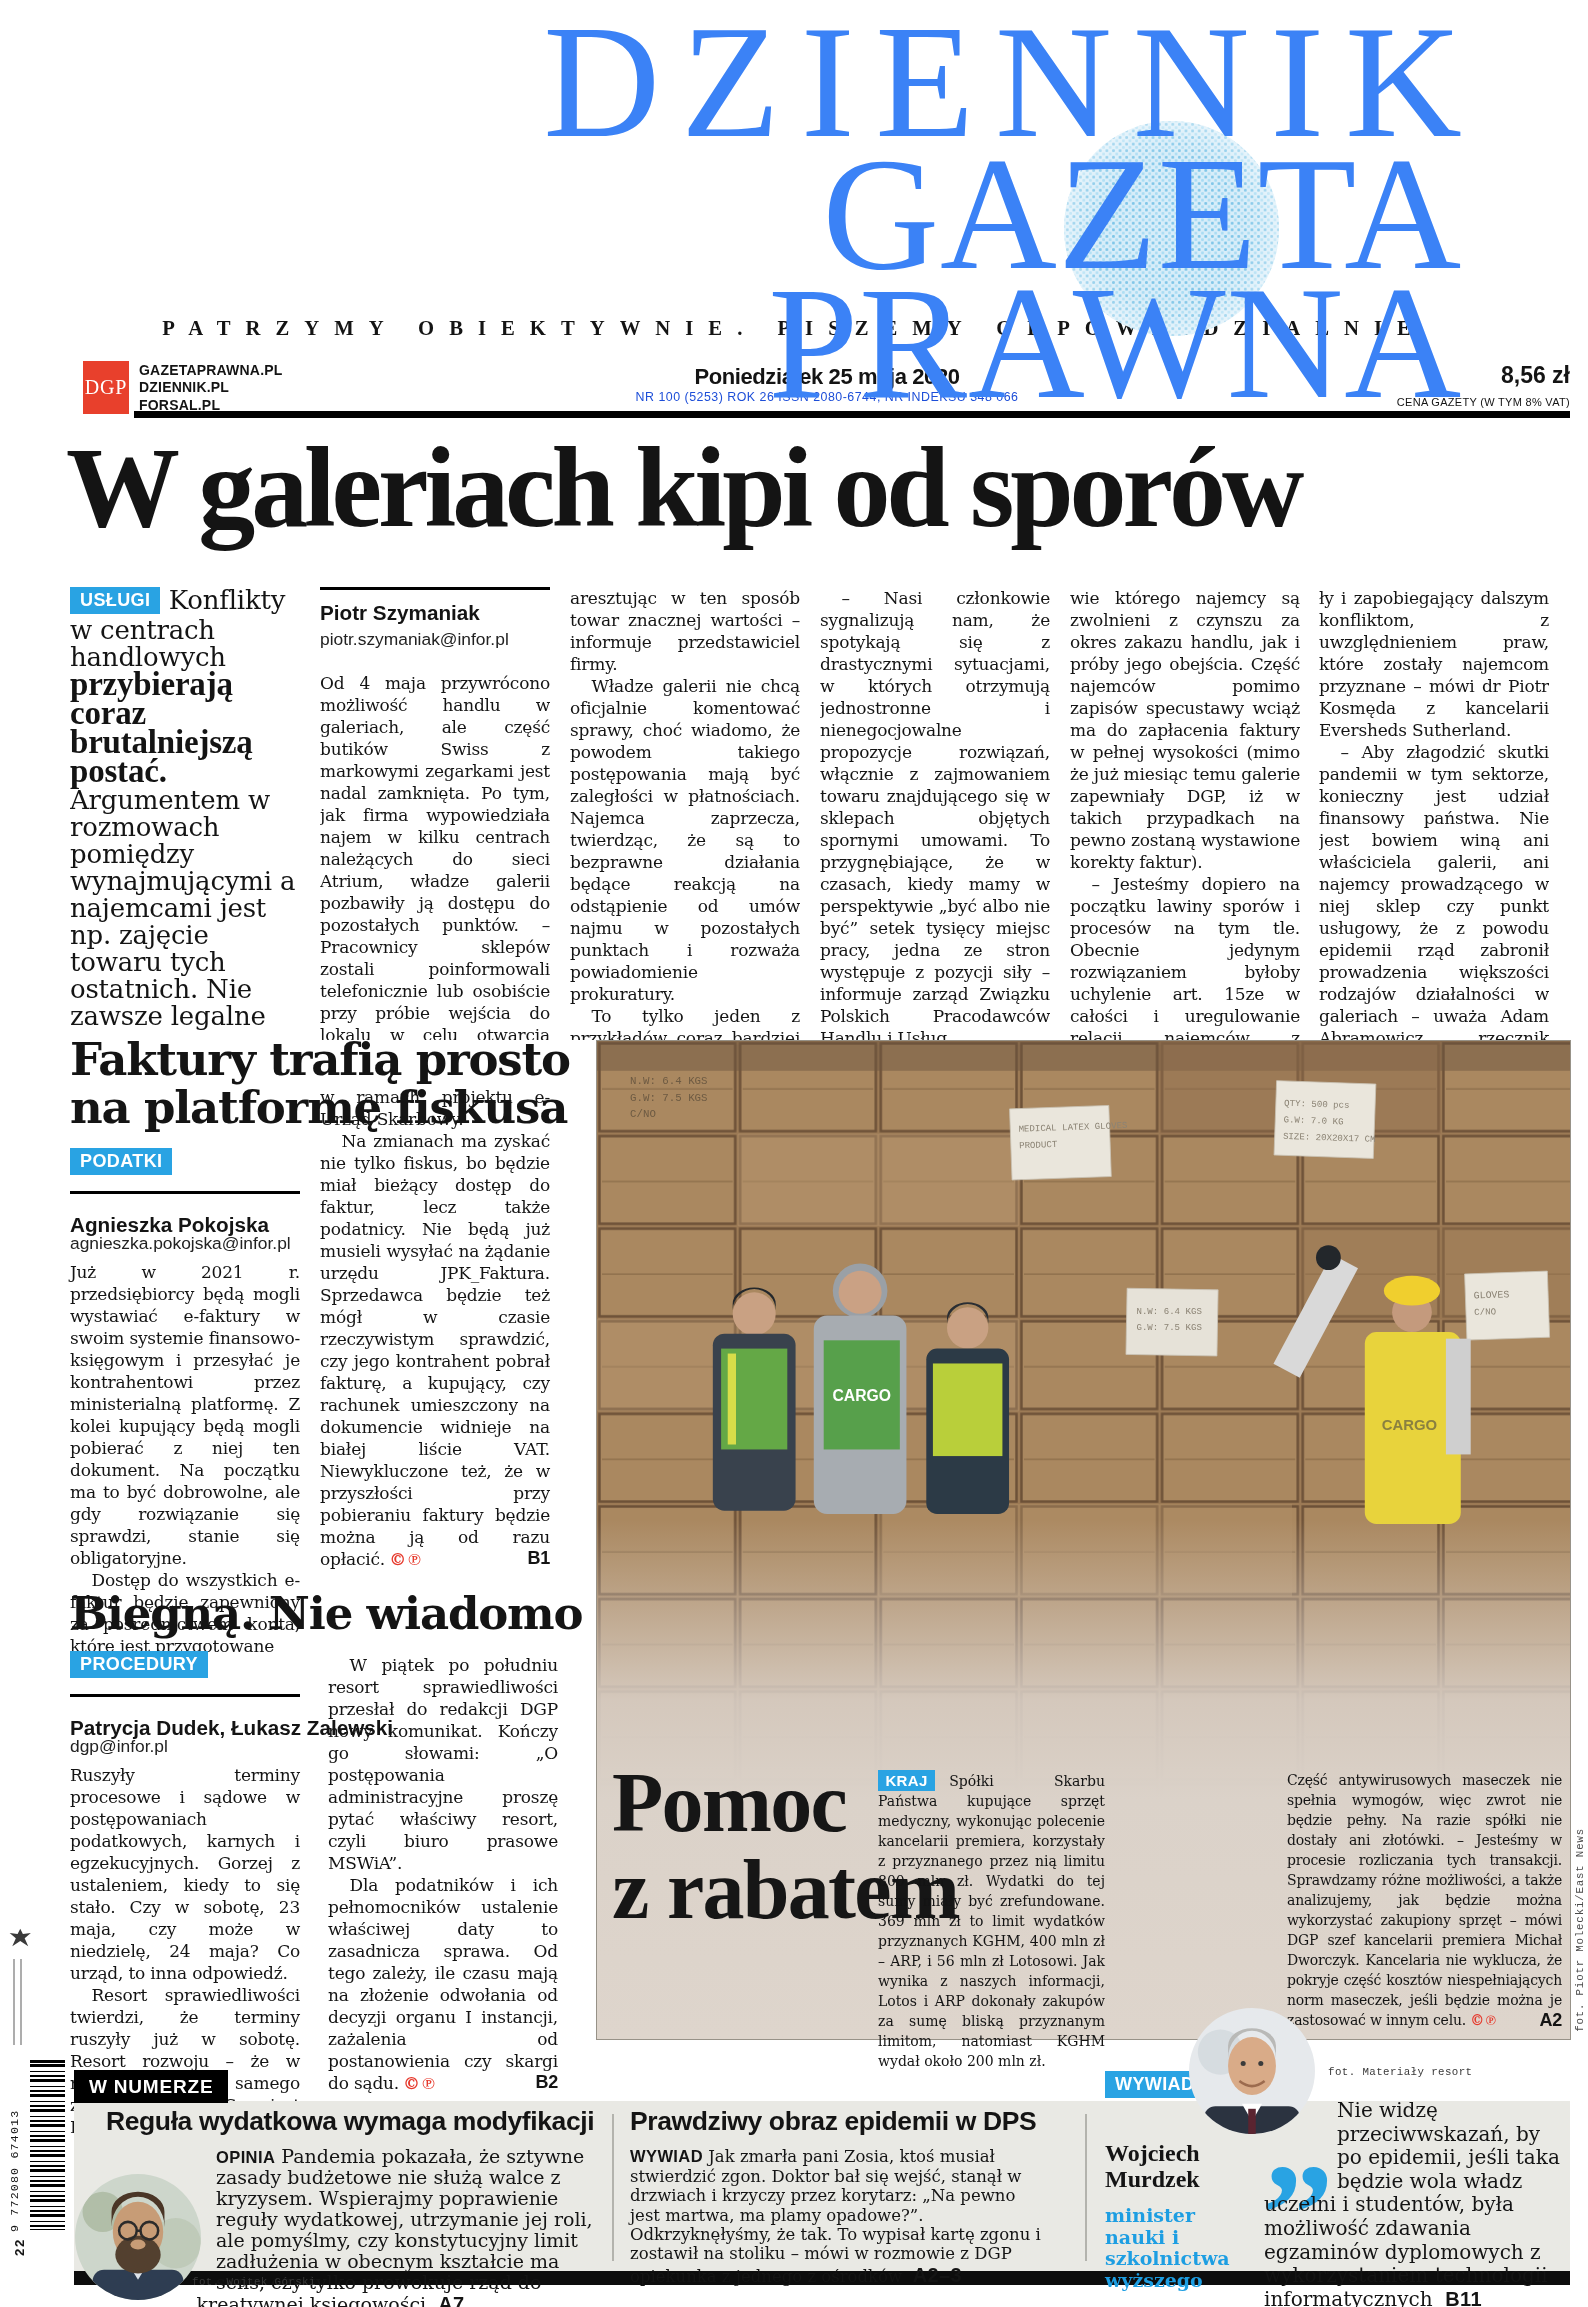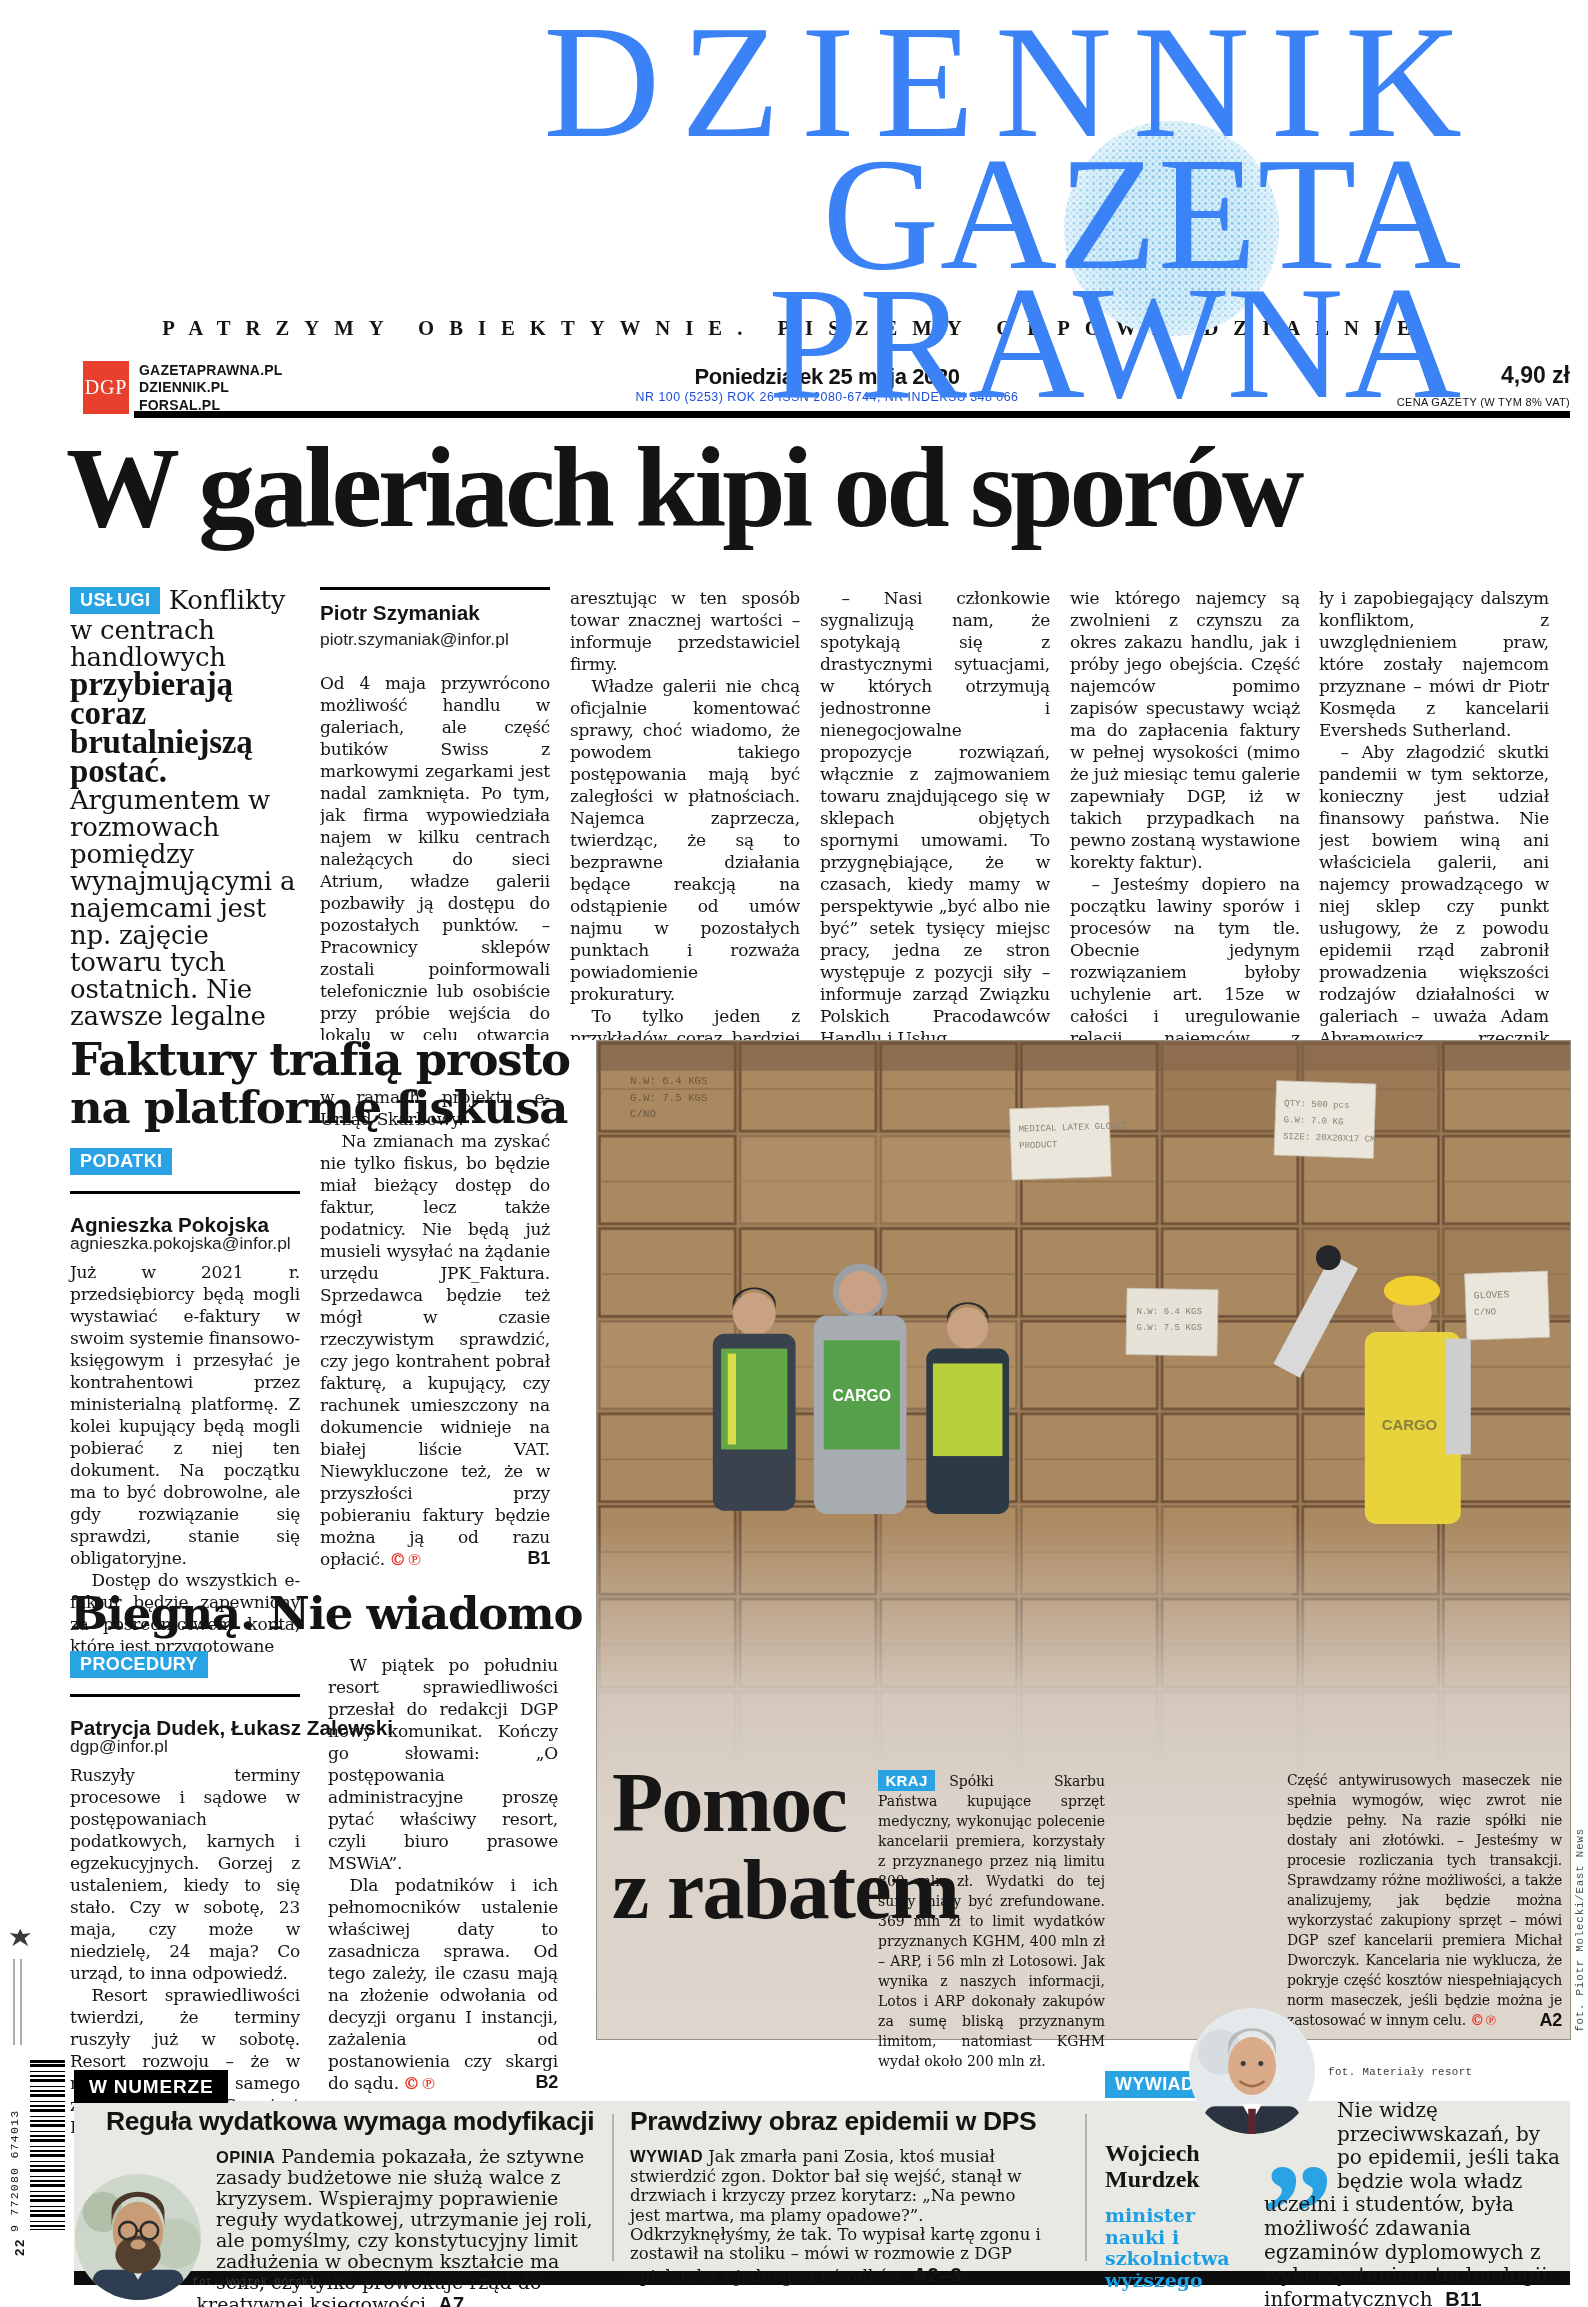"4,90 zł" div.price { text: 4,90 -> 8,56 }
